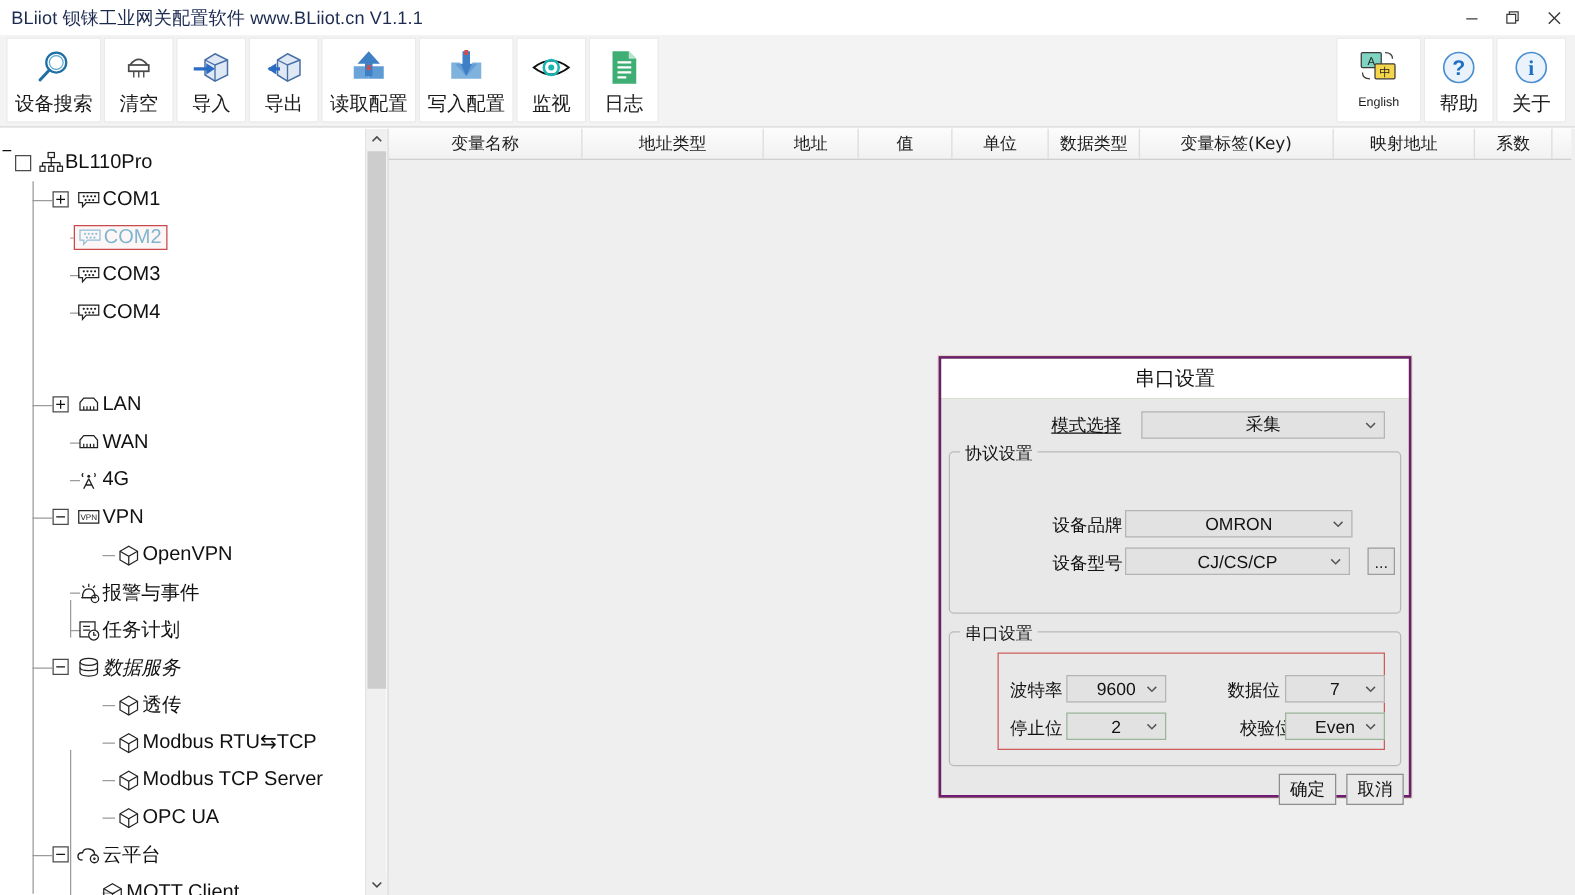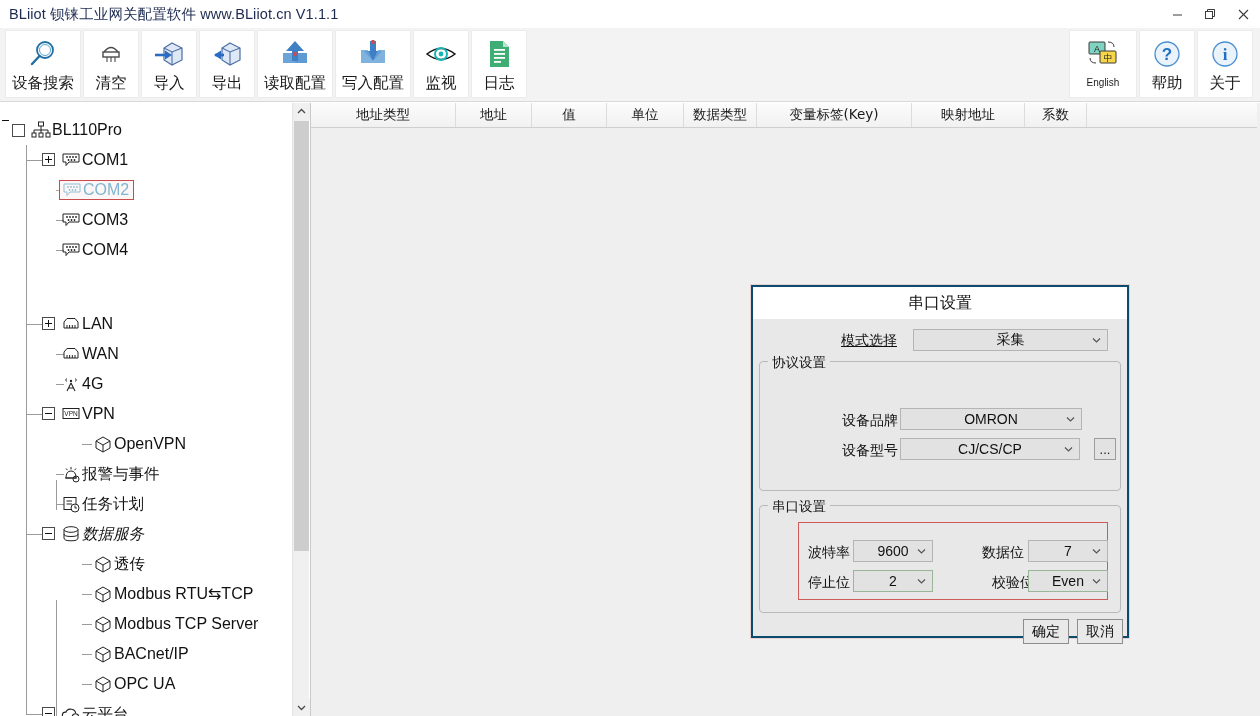"变量名称" div.gh-cell { html: none -> <div> <span>变量名称</span> </div> }
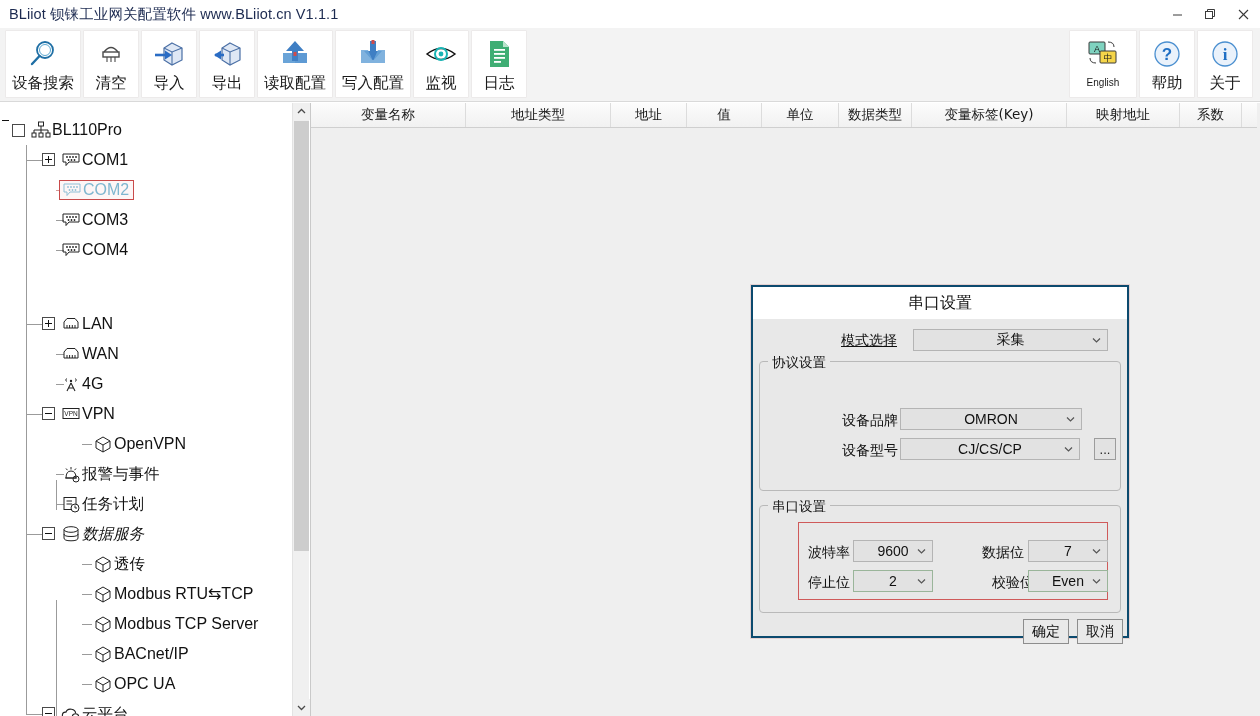"串口设置" .dialog { border: 2px solid #0c4a6e -> 2px solid #701a75 }
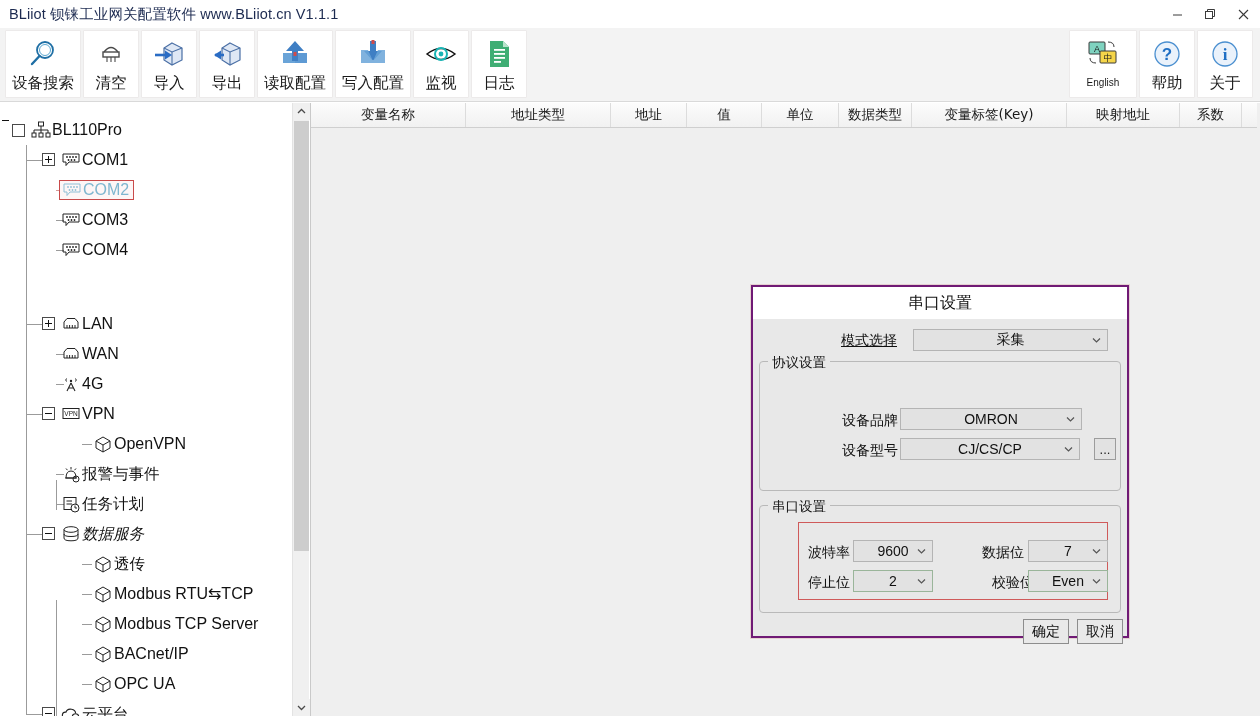"BACnet/IP" div.tree-row { html: <div> <div></div> <div> <div> <svg> <polygon></polygon> <polyline></polyline> <line></line> </svg> </div> <div>BACnet/IP</div> </div> </div> -> none }
